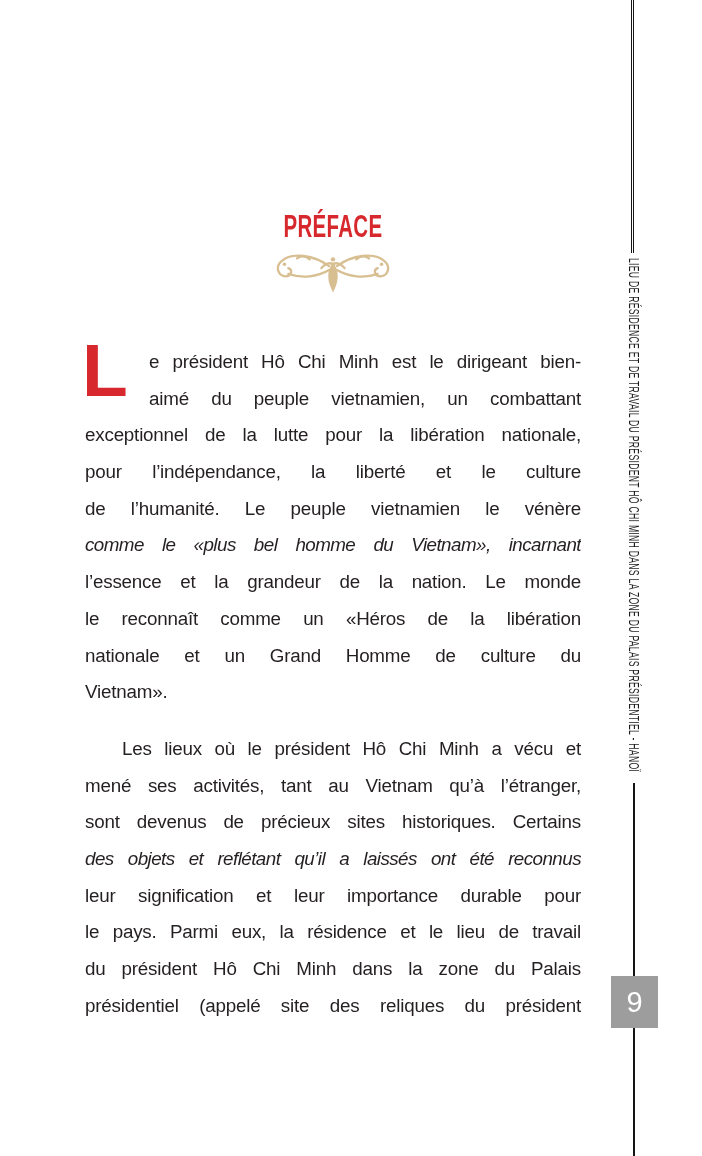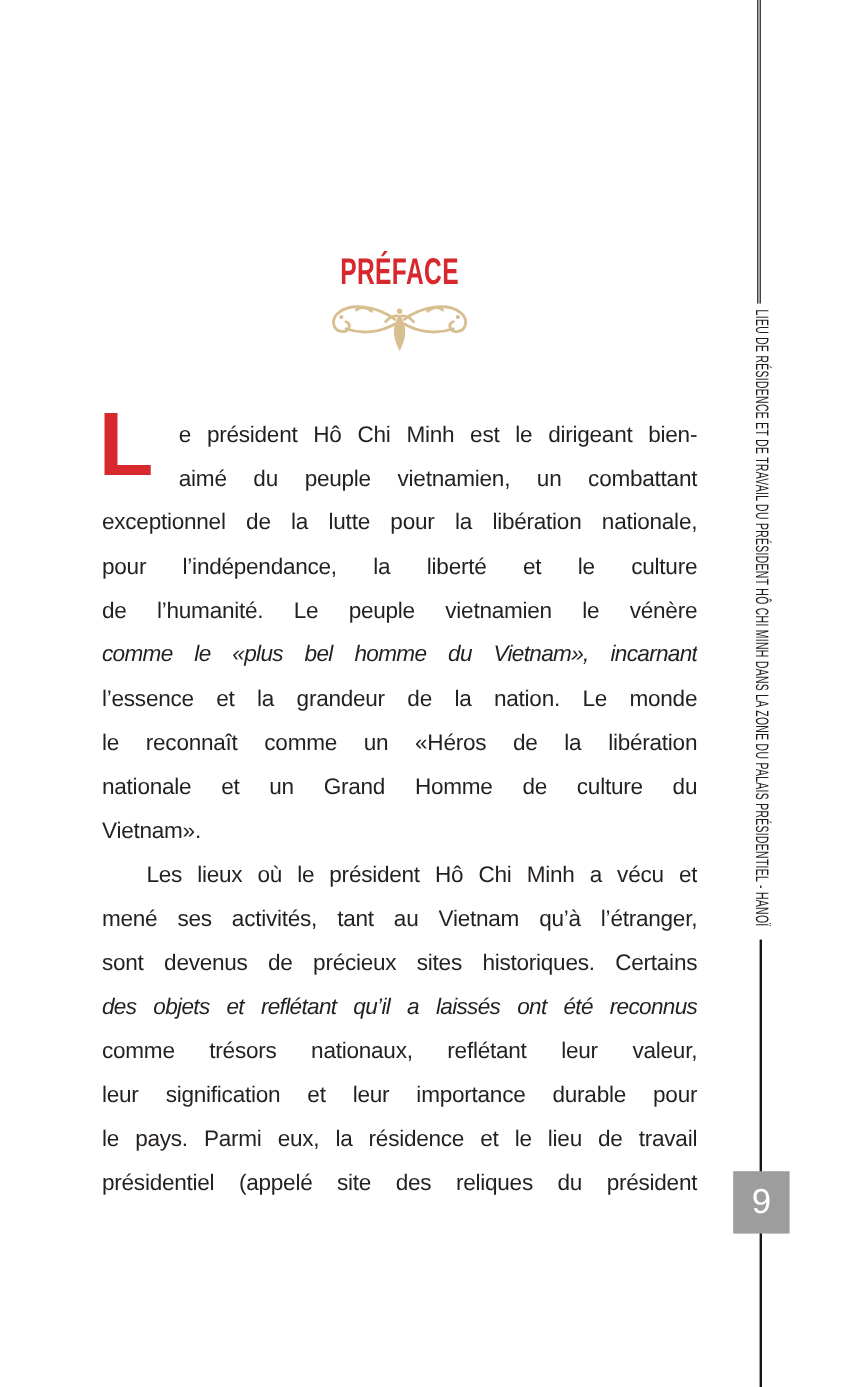"Les lieux où le président" .line.indent { margin-top: none -> 20px }
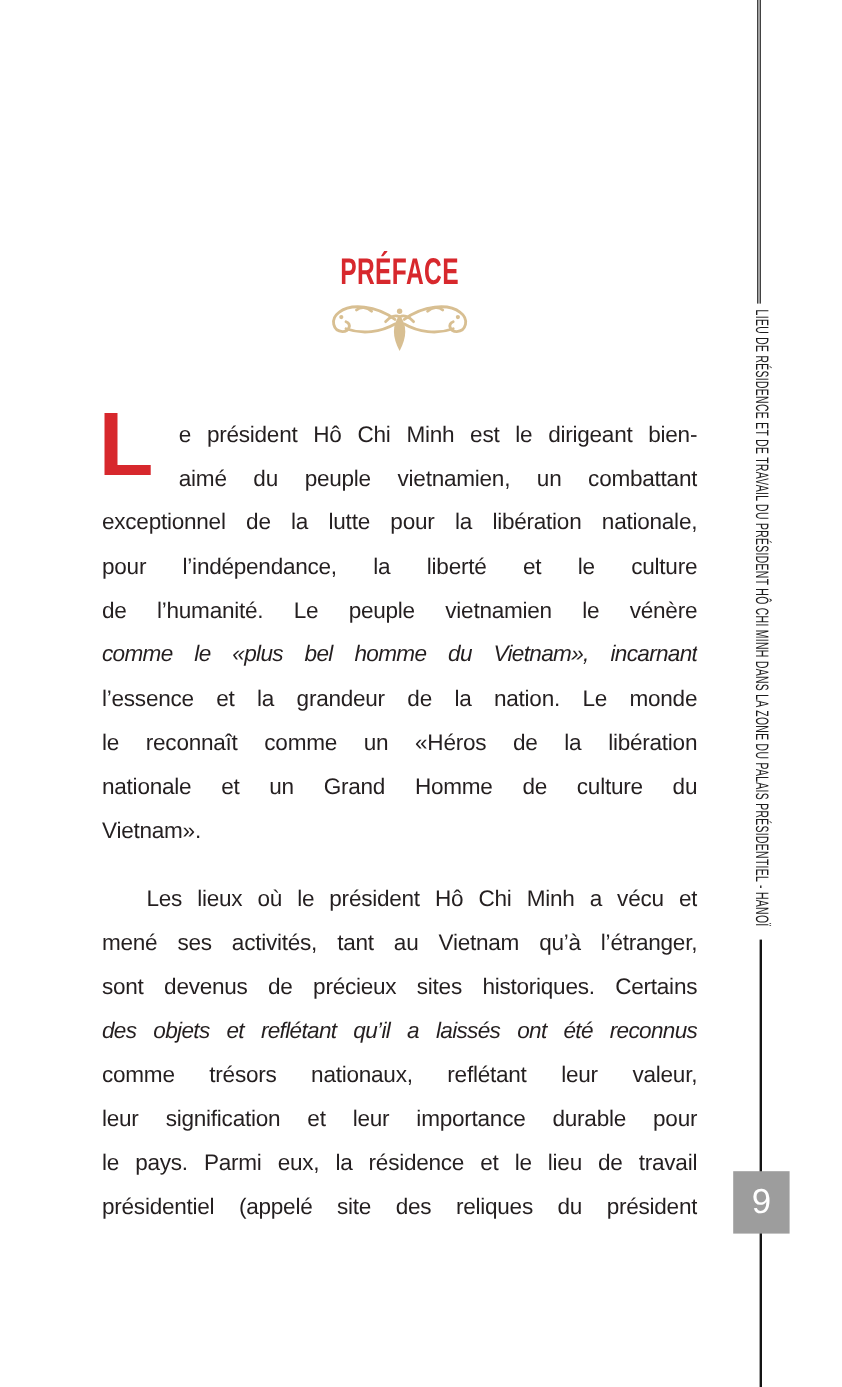"comme trésors nationaux, reflétant leur" div.line { html: <div>comme trésors nationaux, reflétant leur valeur,</div> -> none }
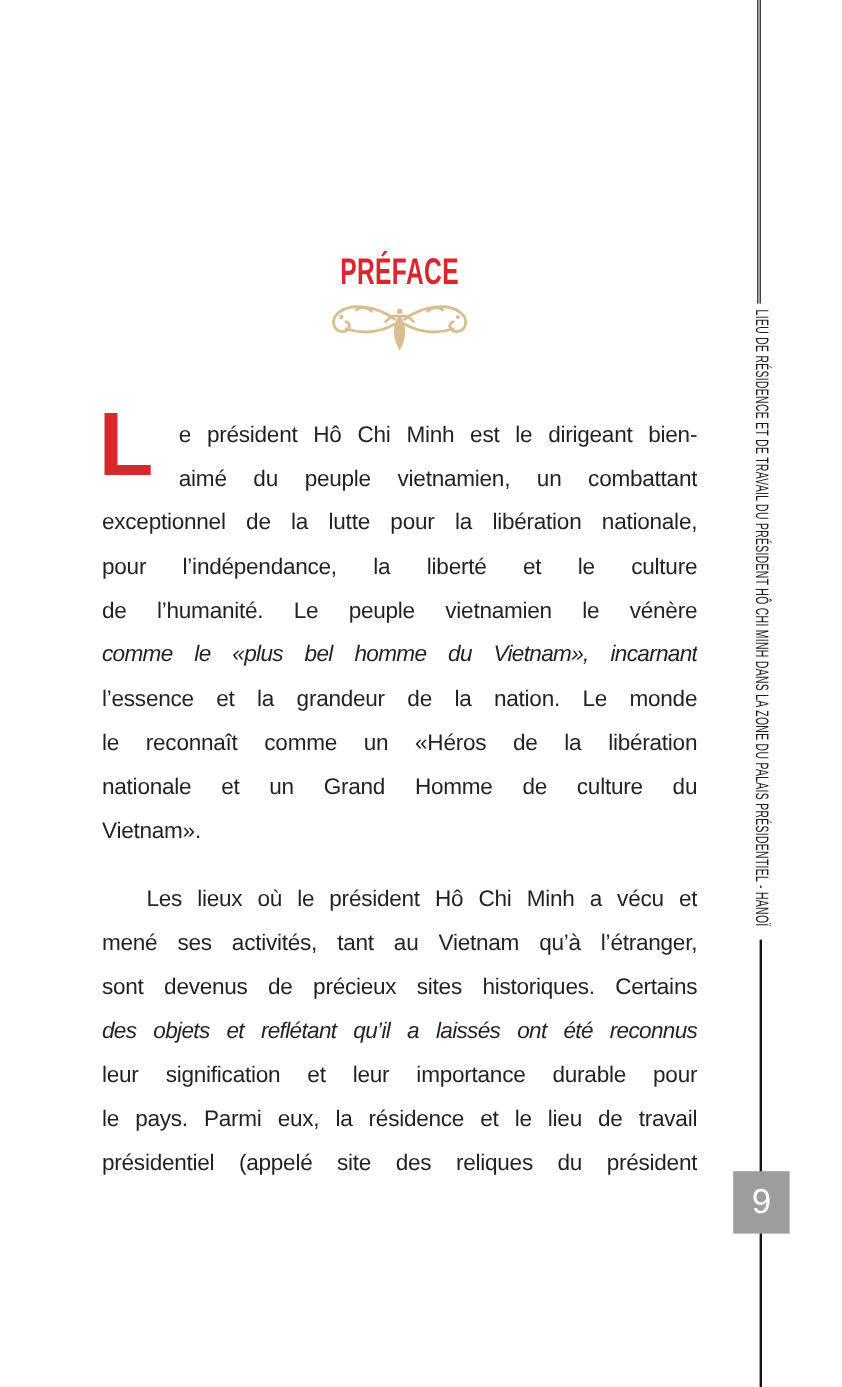"du président Hô Chi Minh" div.line { html: none -> <div>du président Hô Chi Minh dans la zone du Palais</div> }
